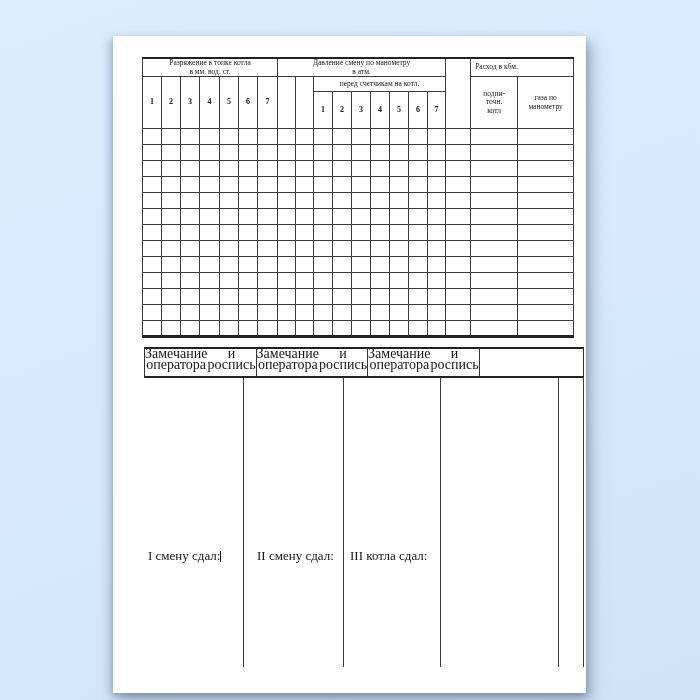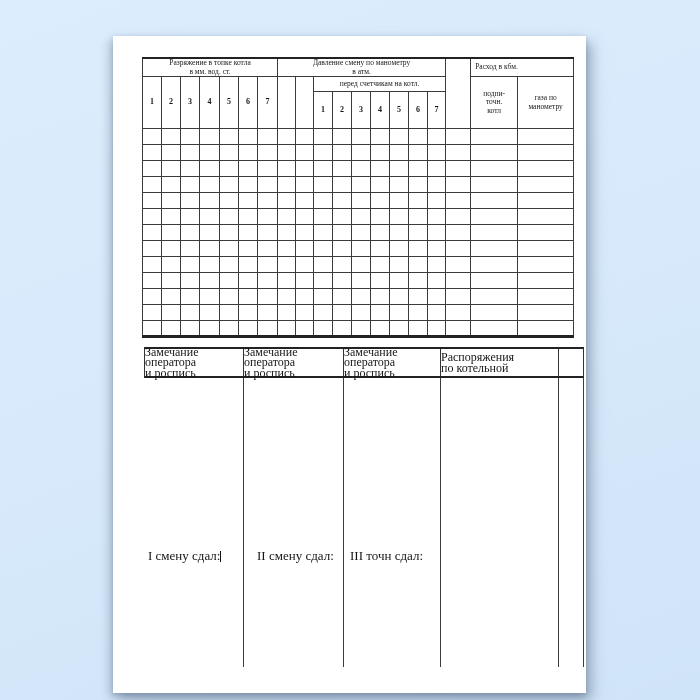"Замечание оператора" .remarks-header .cell { flex-direction: column -> row; font-size: 12px -> 14px; text-align: left -> center }
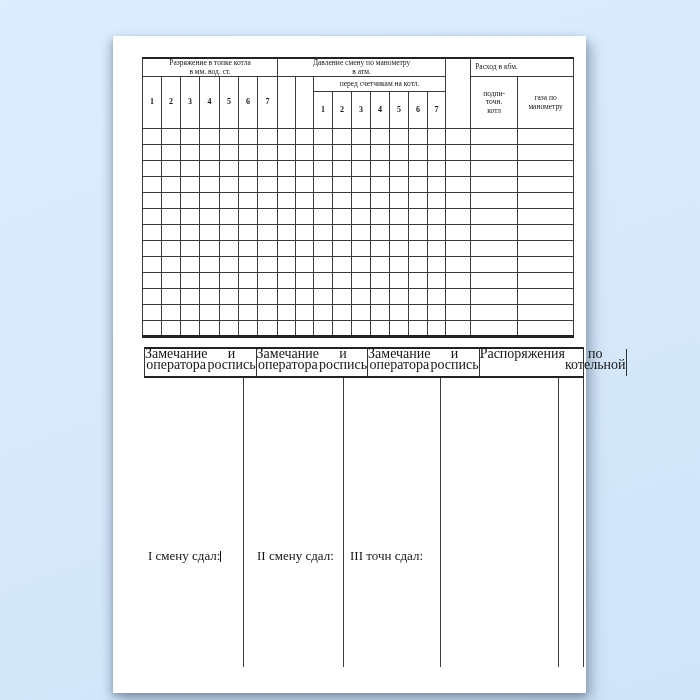"Распоряжения" div.cell { html: <div> <span>Распоряжения</span> <span>по котельной</span> </div> -> none }
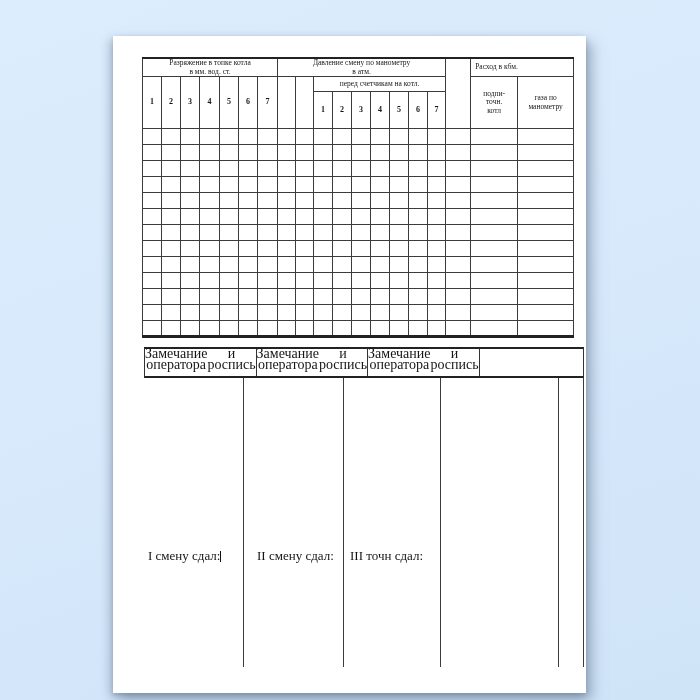"III точн сдал:" div.shift-note { text: точн -> котла }
